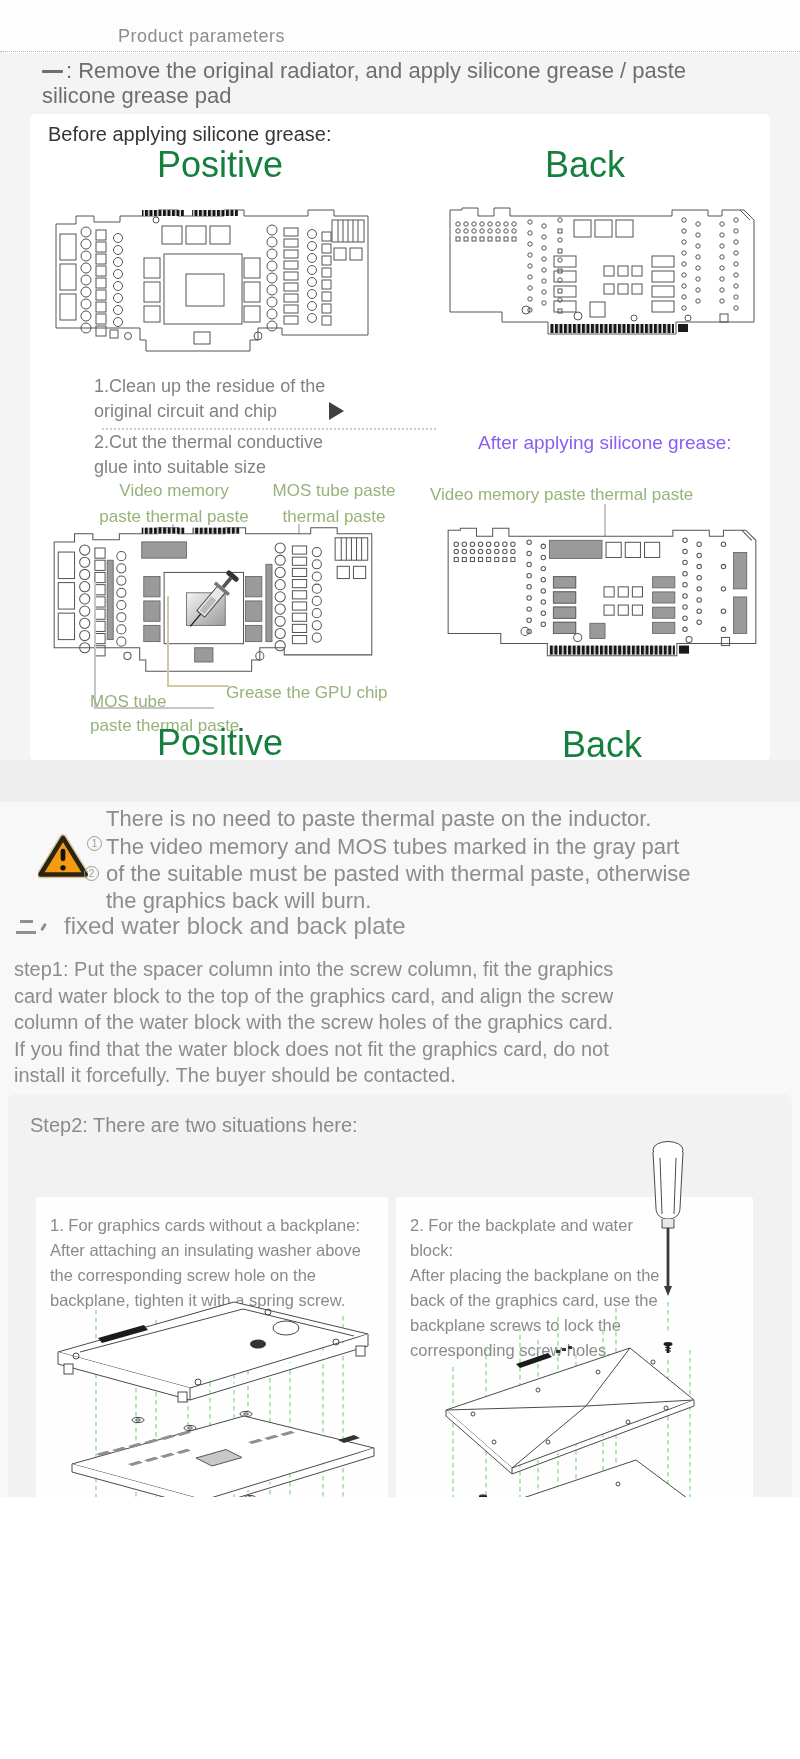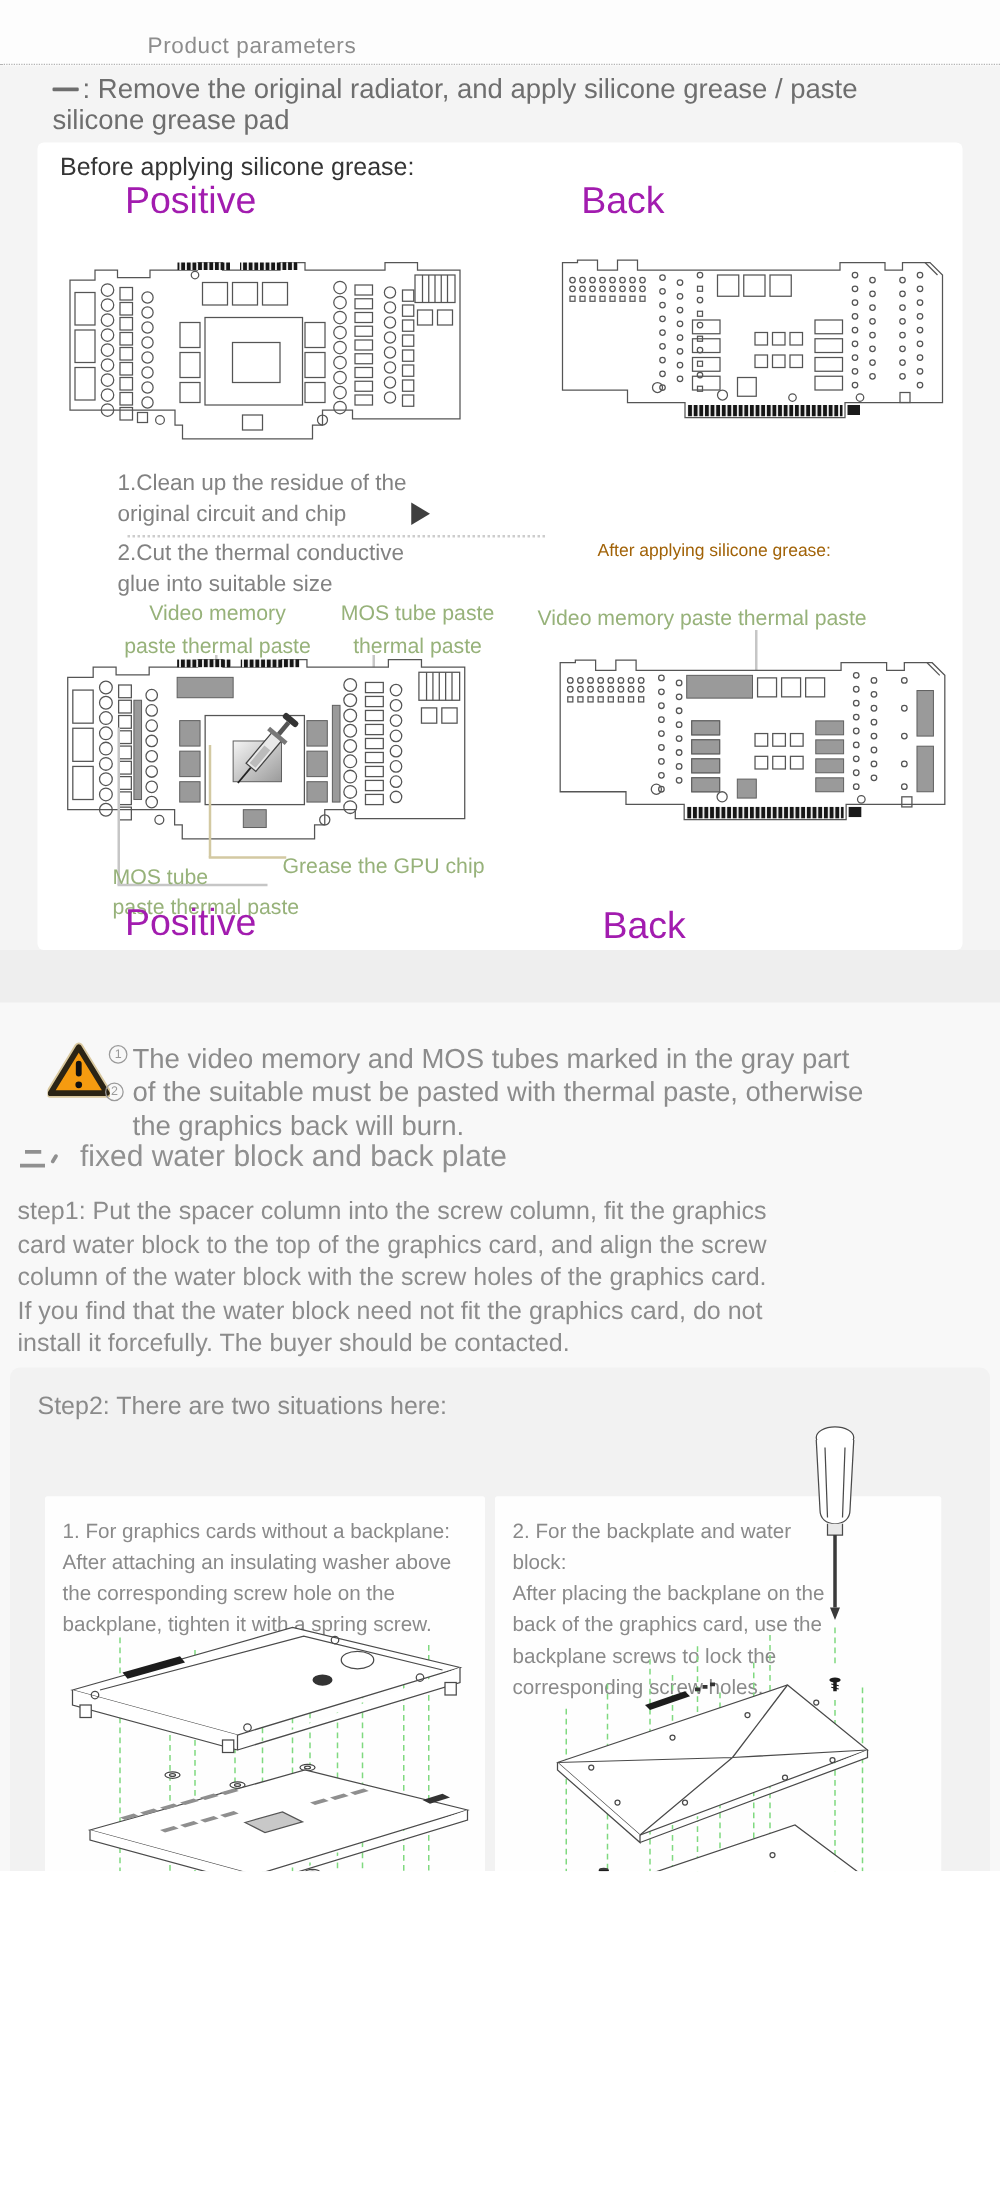"Positive" .greenhead { color: #a21caf -> #15803d; font-size: 30px -> 36px; text-align: left -> center }
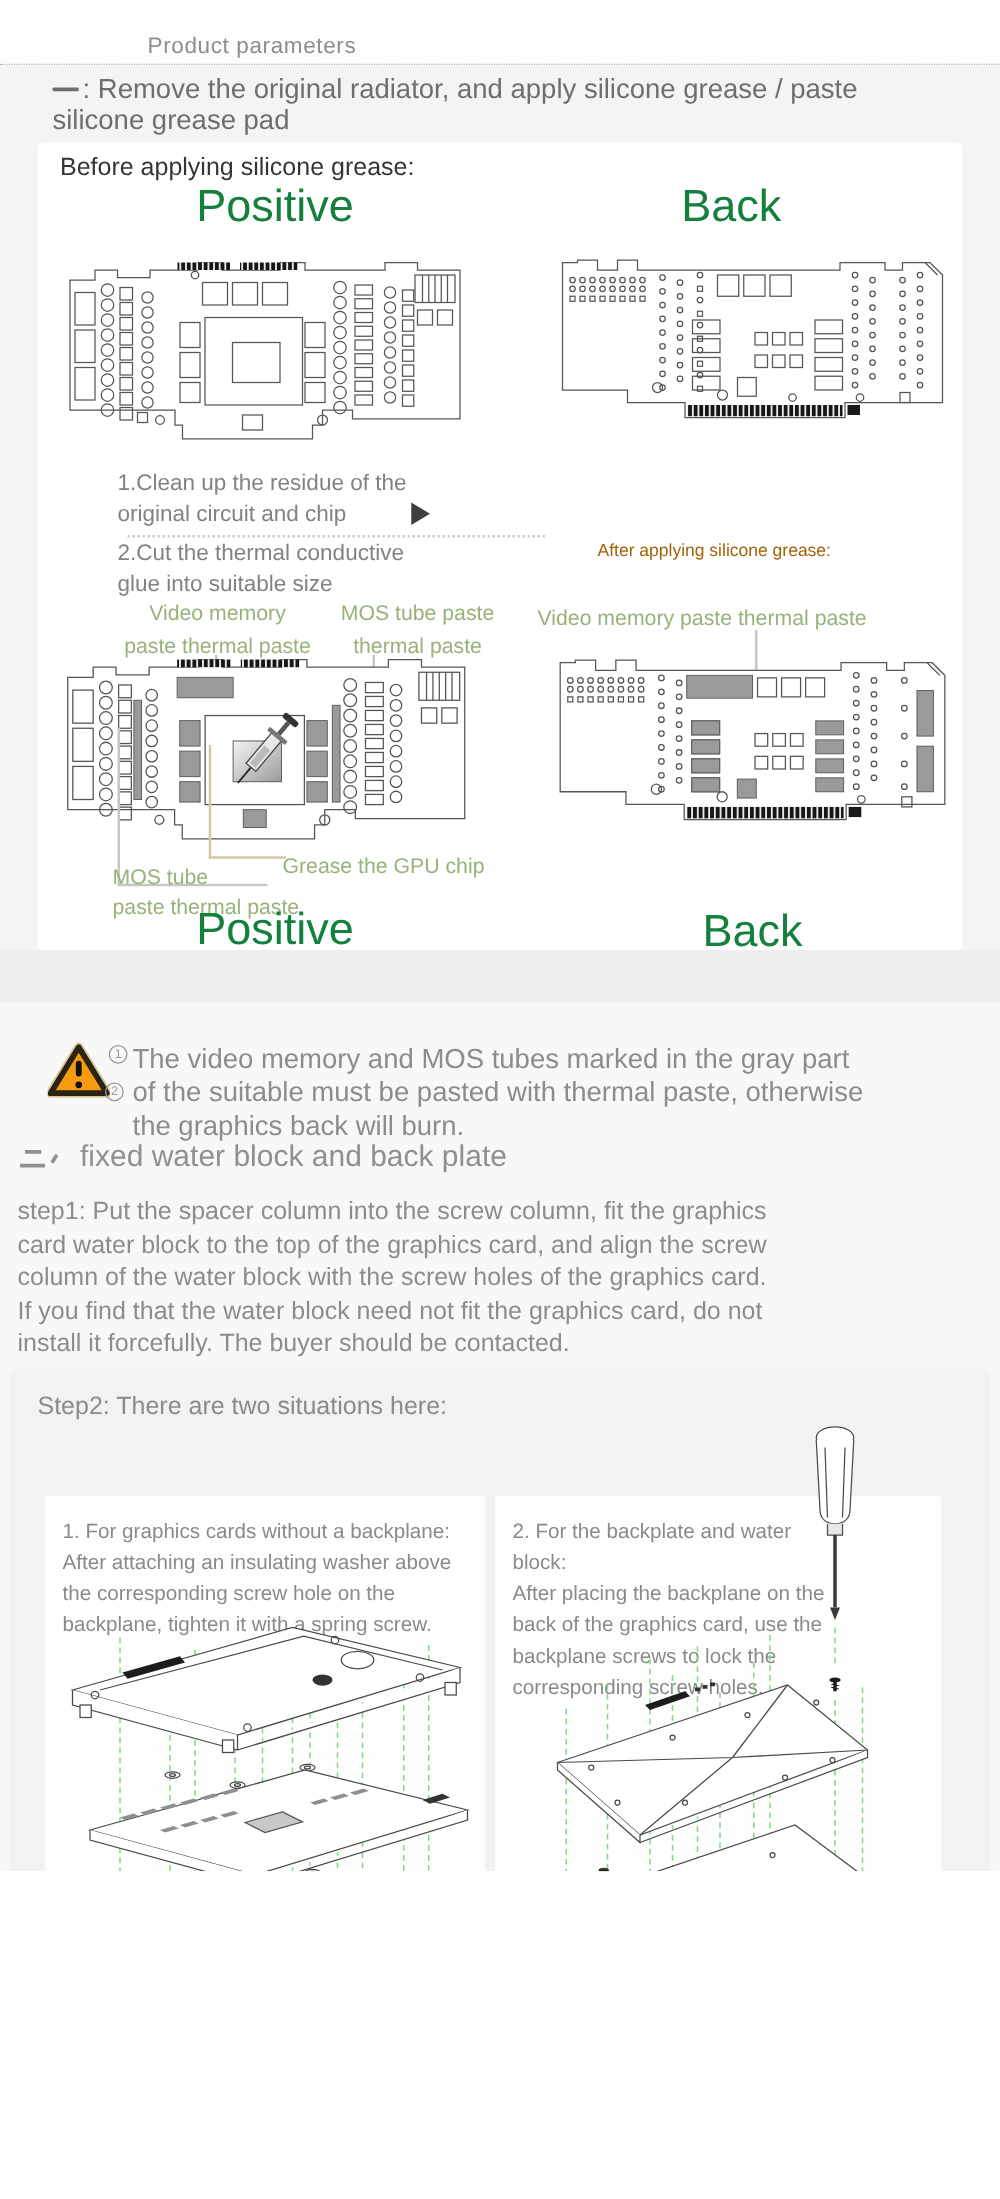"After applying silicone grease:" #after-lbl { color: #a16207 -> #8b5cf6; font-size: 14px -> 19px }
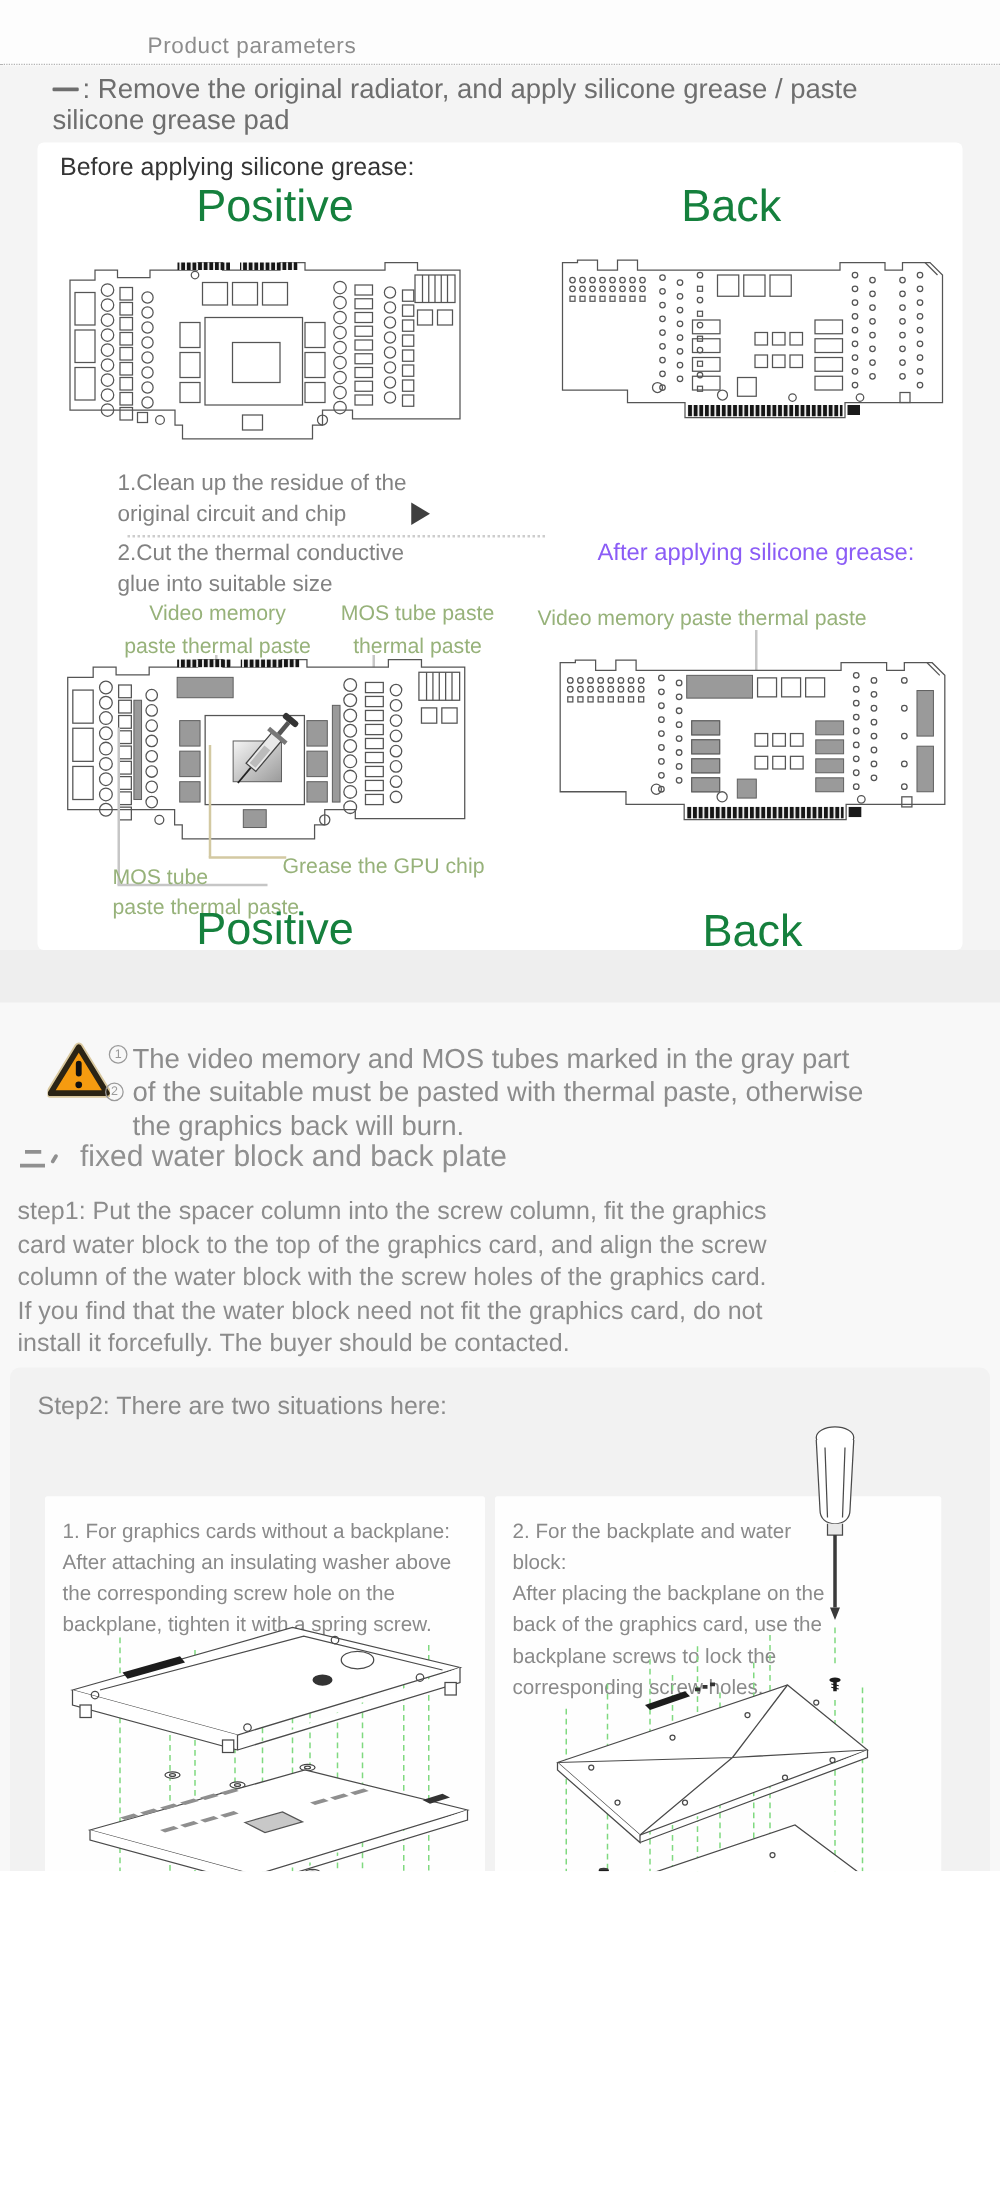"There is no need to" div.wline { html: none -> <div>There is no need to paste thermal paste on the inductor.</div> }
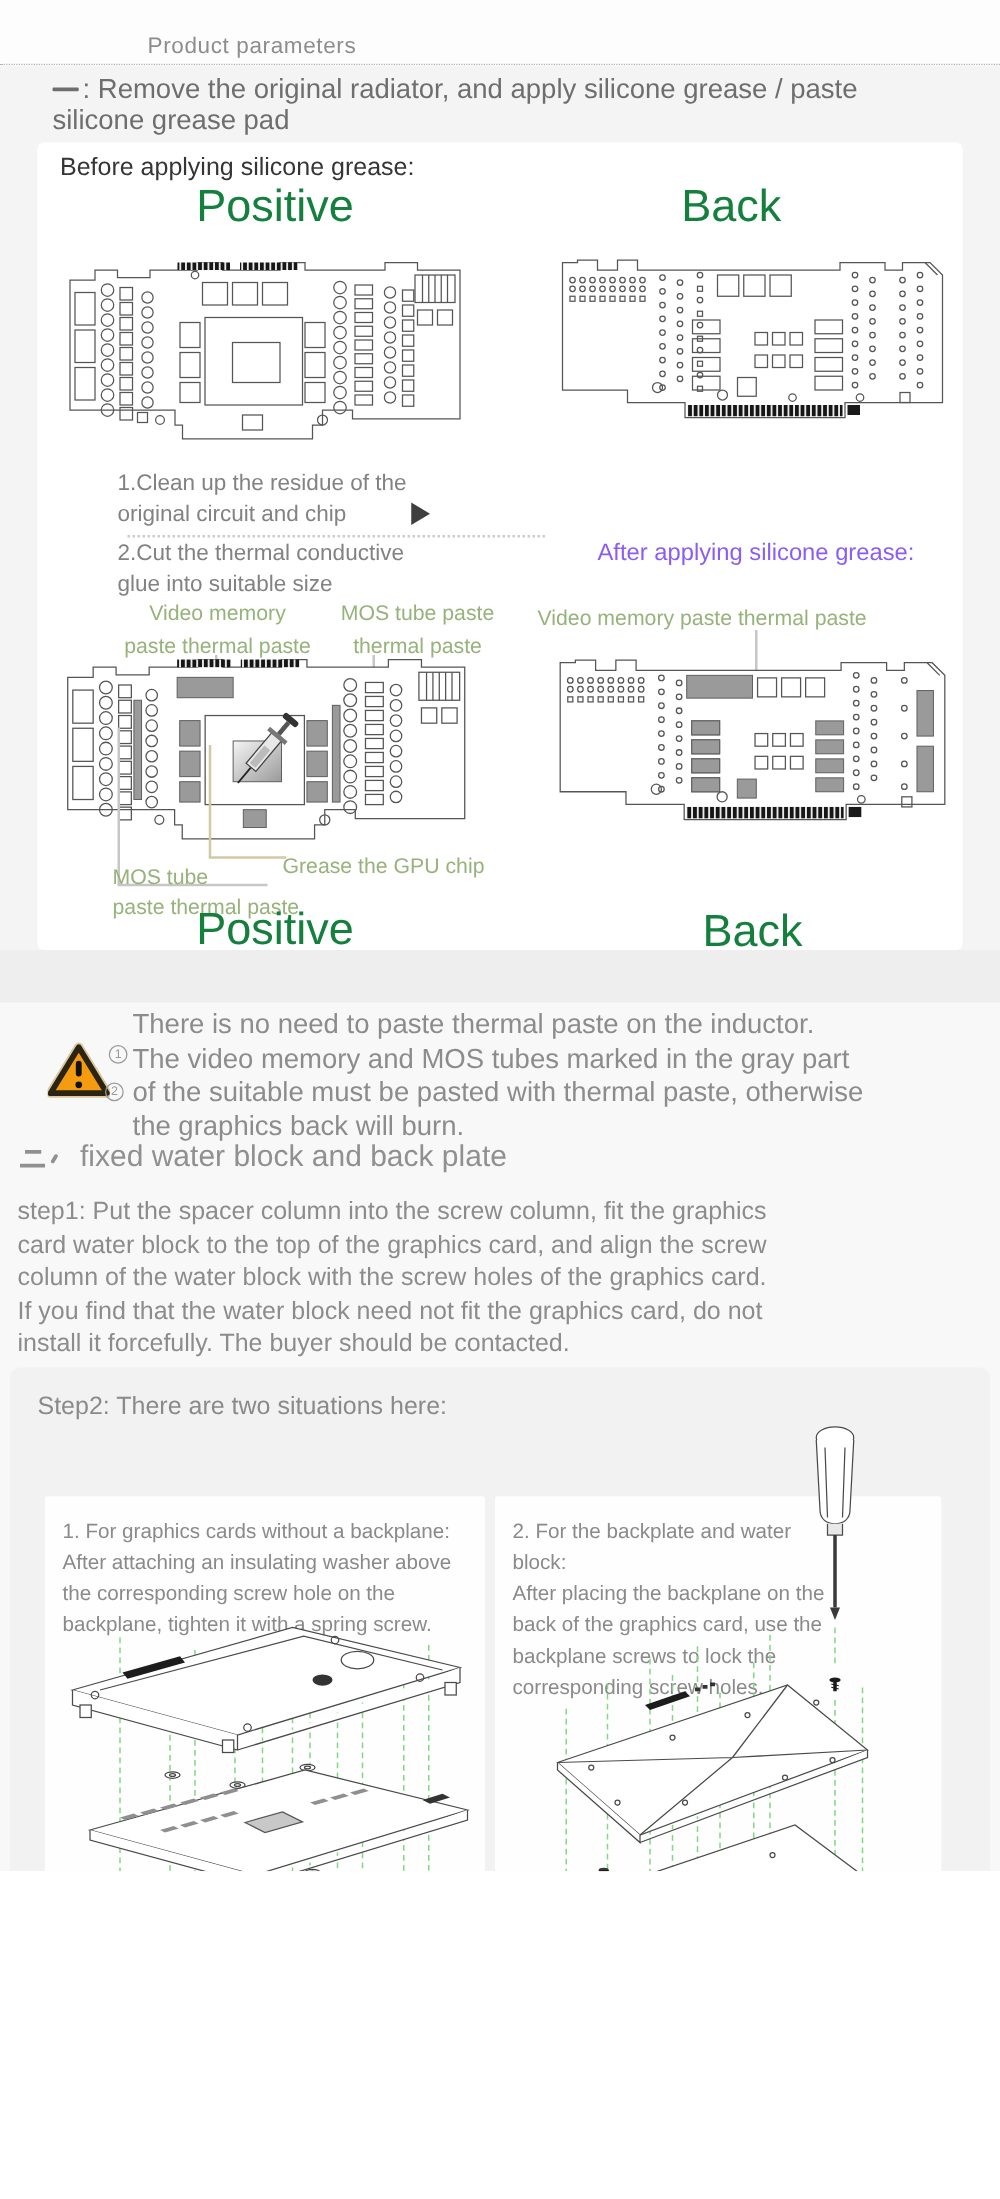"If you find that the" div { text: need -> does }
